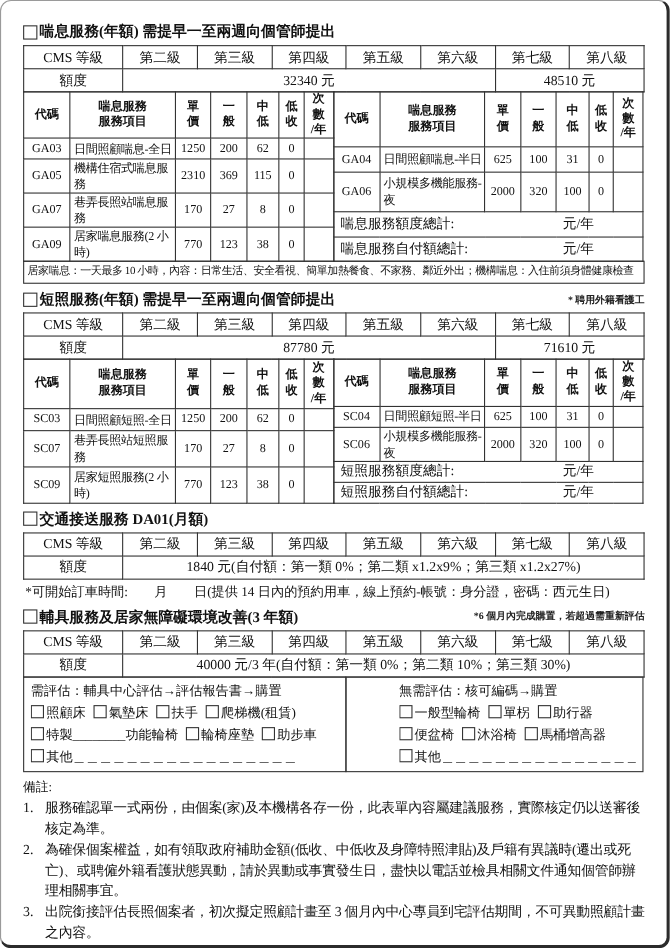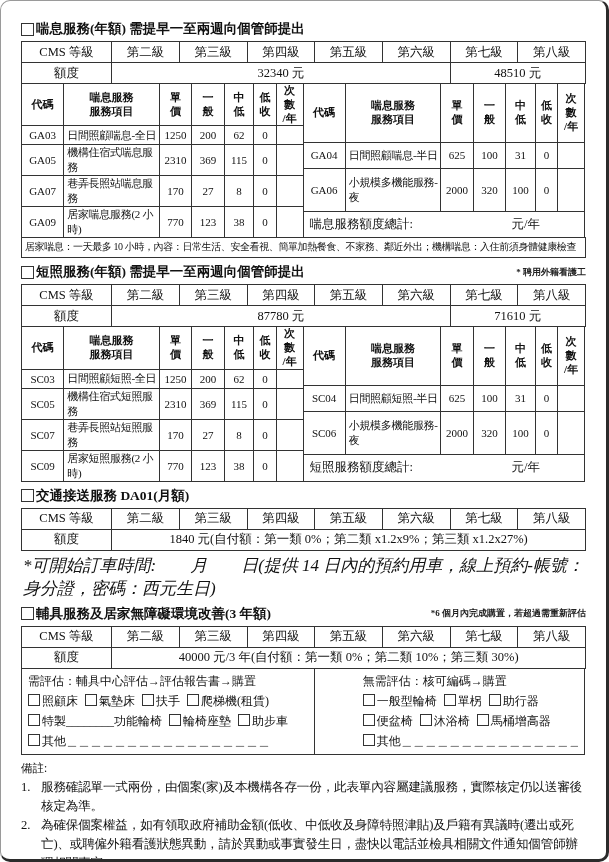"喘息服務自付額總計:" tr { html: none -> <tr> <td> <div> <span>喘息服務自付額總計:</span> <span>元/年</span> </div> </td> </tr> }
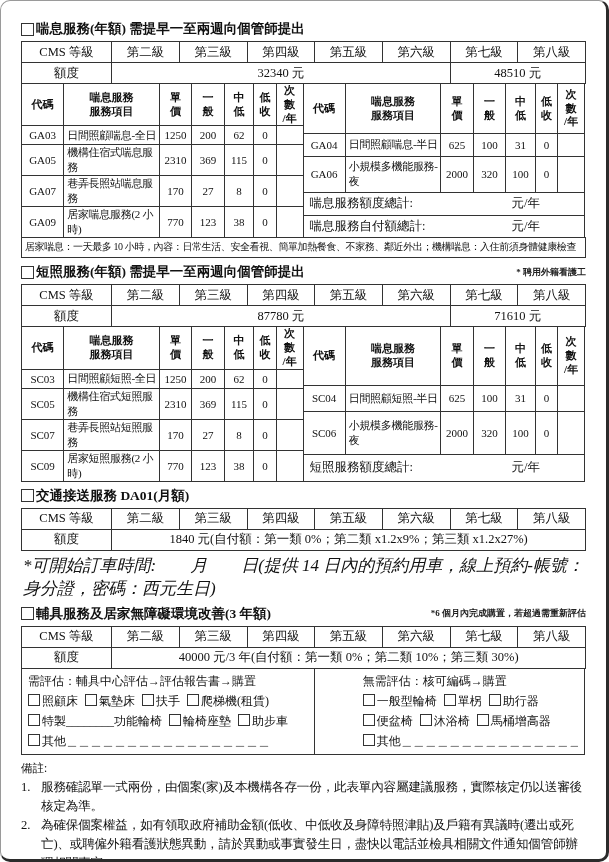"SC05" tr { html: <tr> <td>SC05</td> <td>機構住宿式短照服務</td> <td>2310</td> <td>369</td> <td>115</td> <td>0</td> <td></td> </tr> -> none }
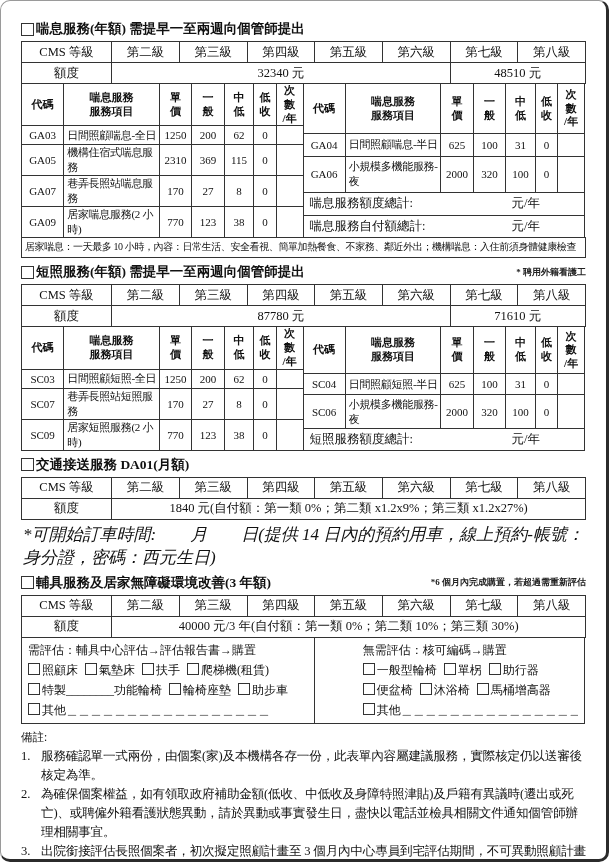"短照服務自付額總計:" tr { html: none -> <tr> <td> <div> <span>短照服務自付額總計:</span> <span>元/年</span> </div> </td> </tr> }
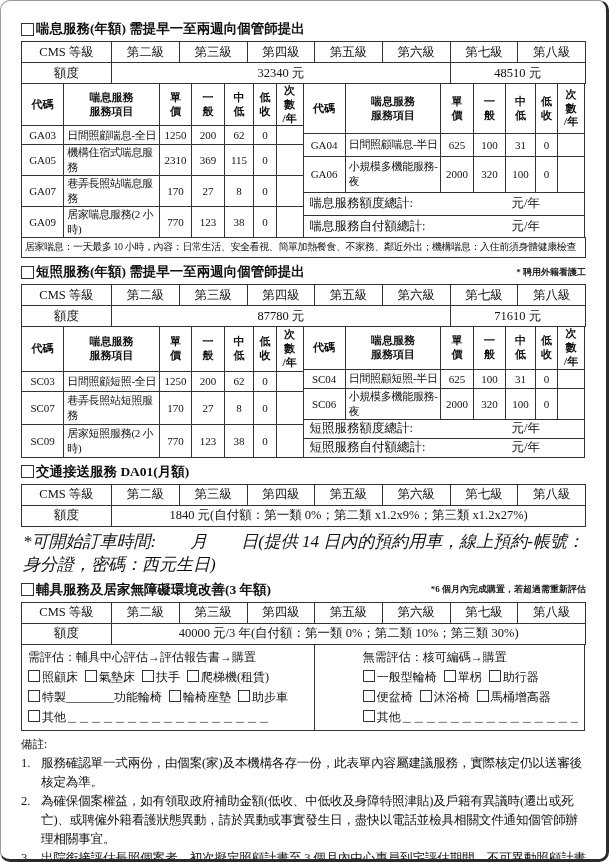"*可開始訂車時間: 月 日(提供 14" .plain-note { font-size: 17px -> 12px; font-style: italic -> none }
